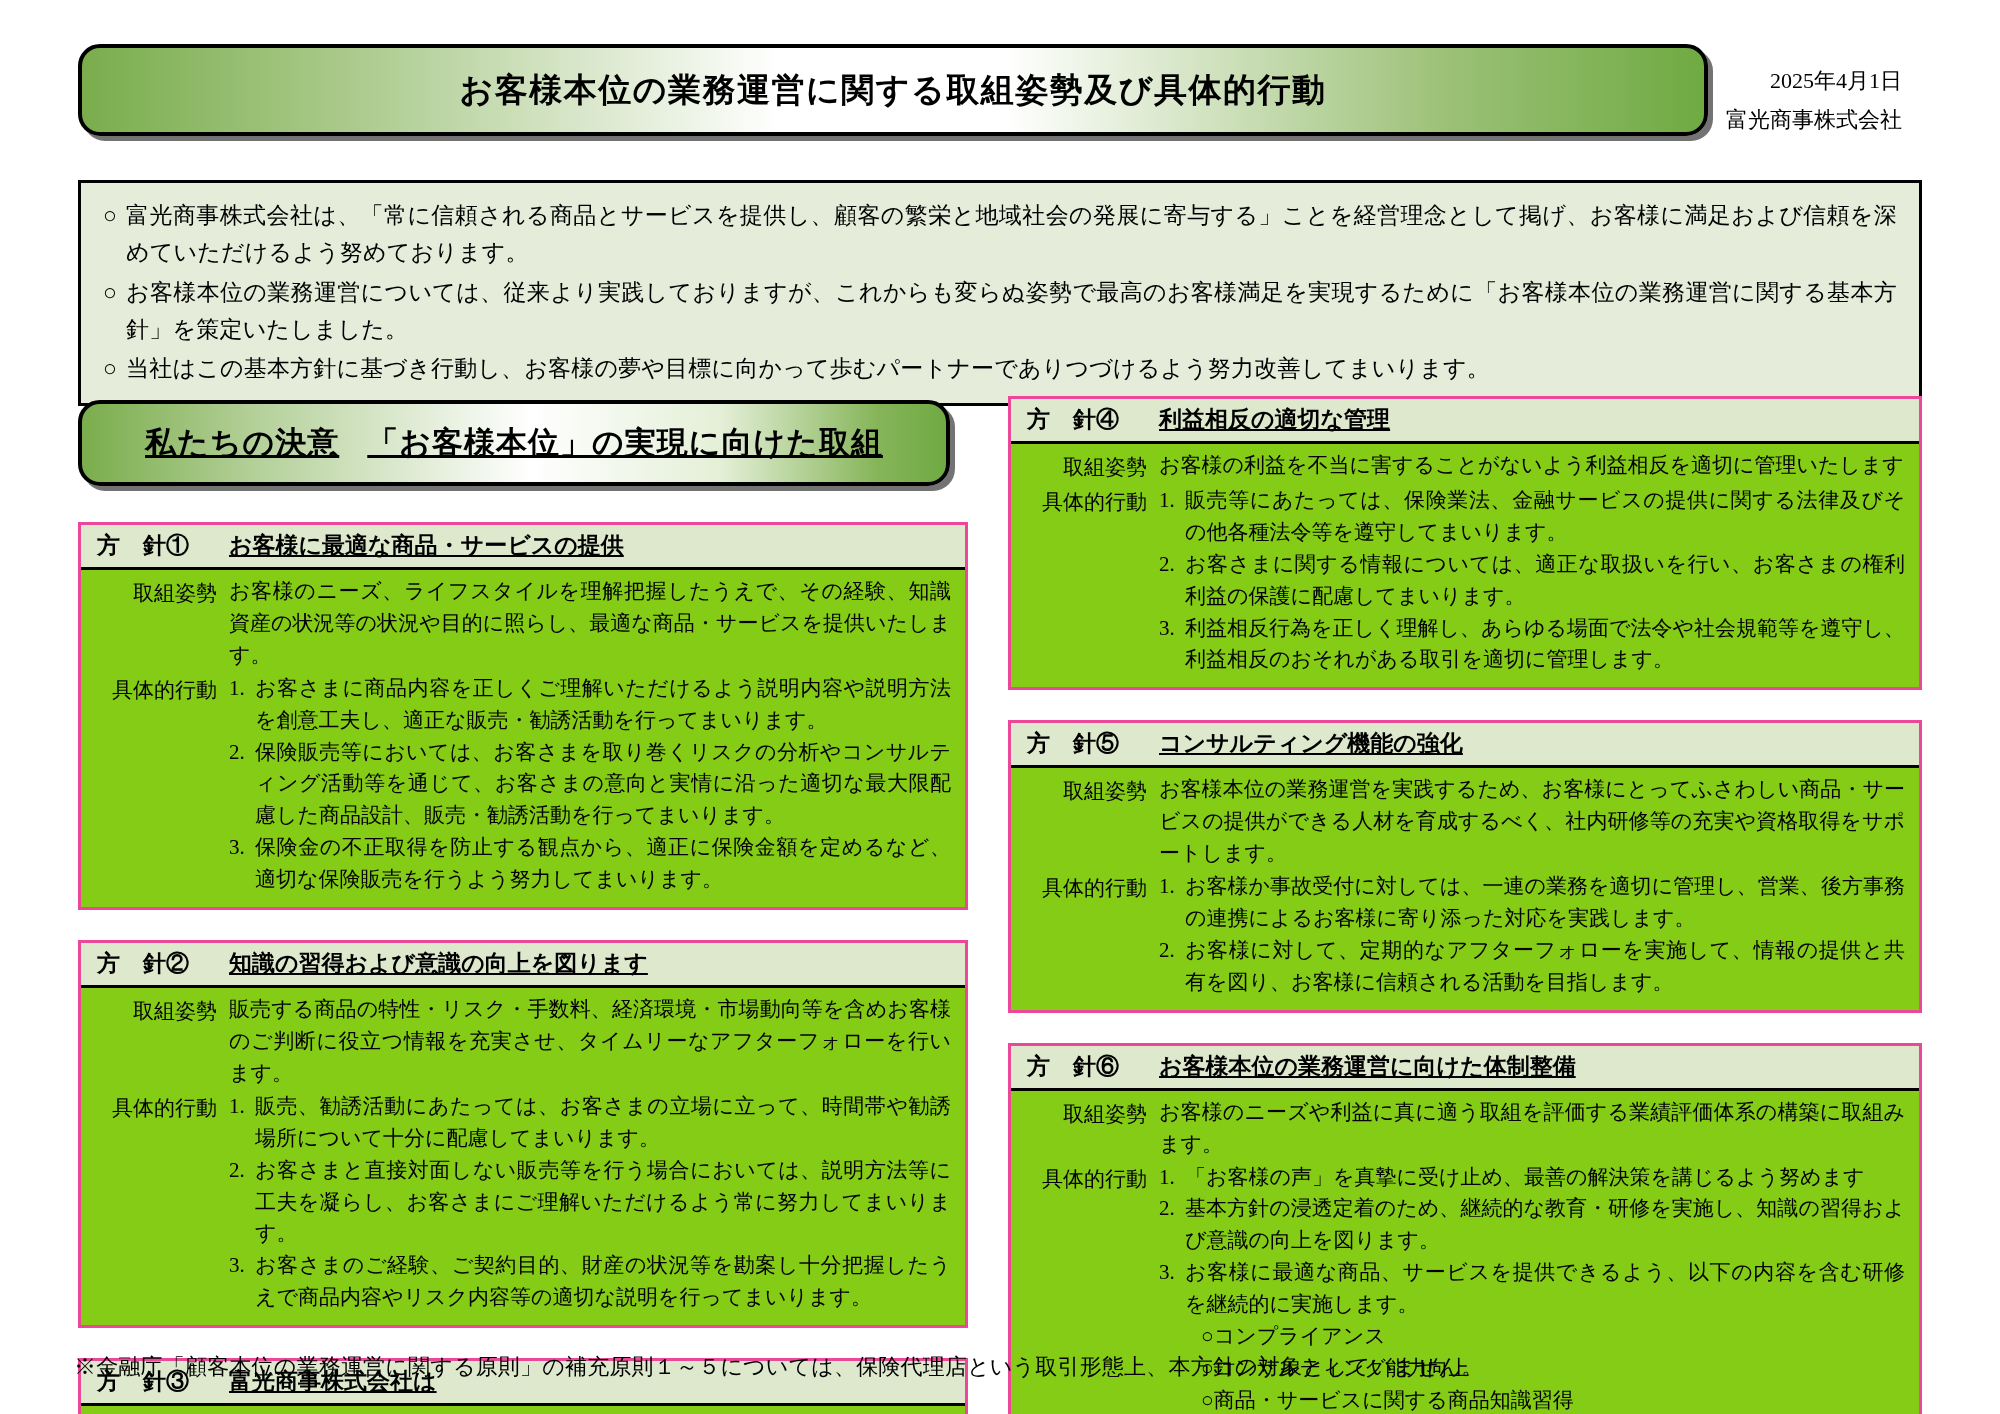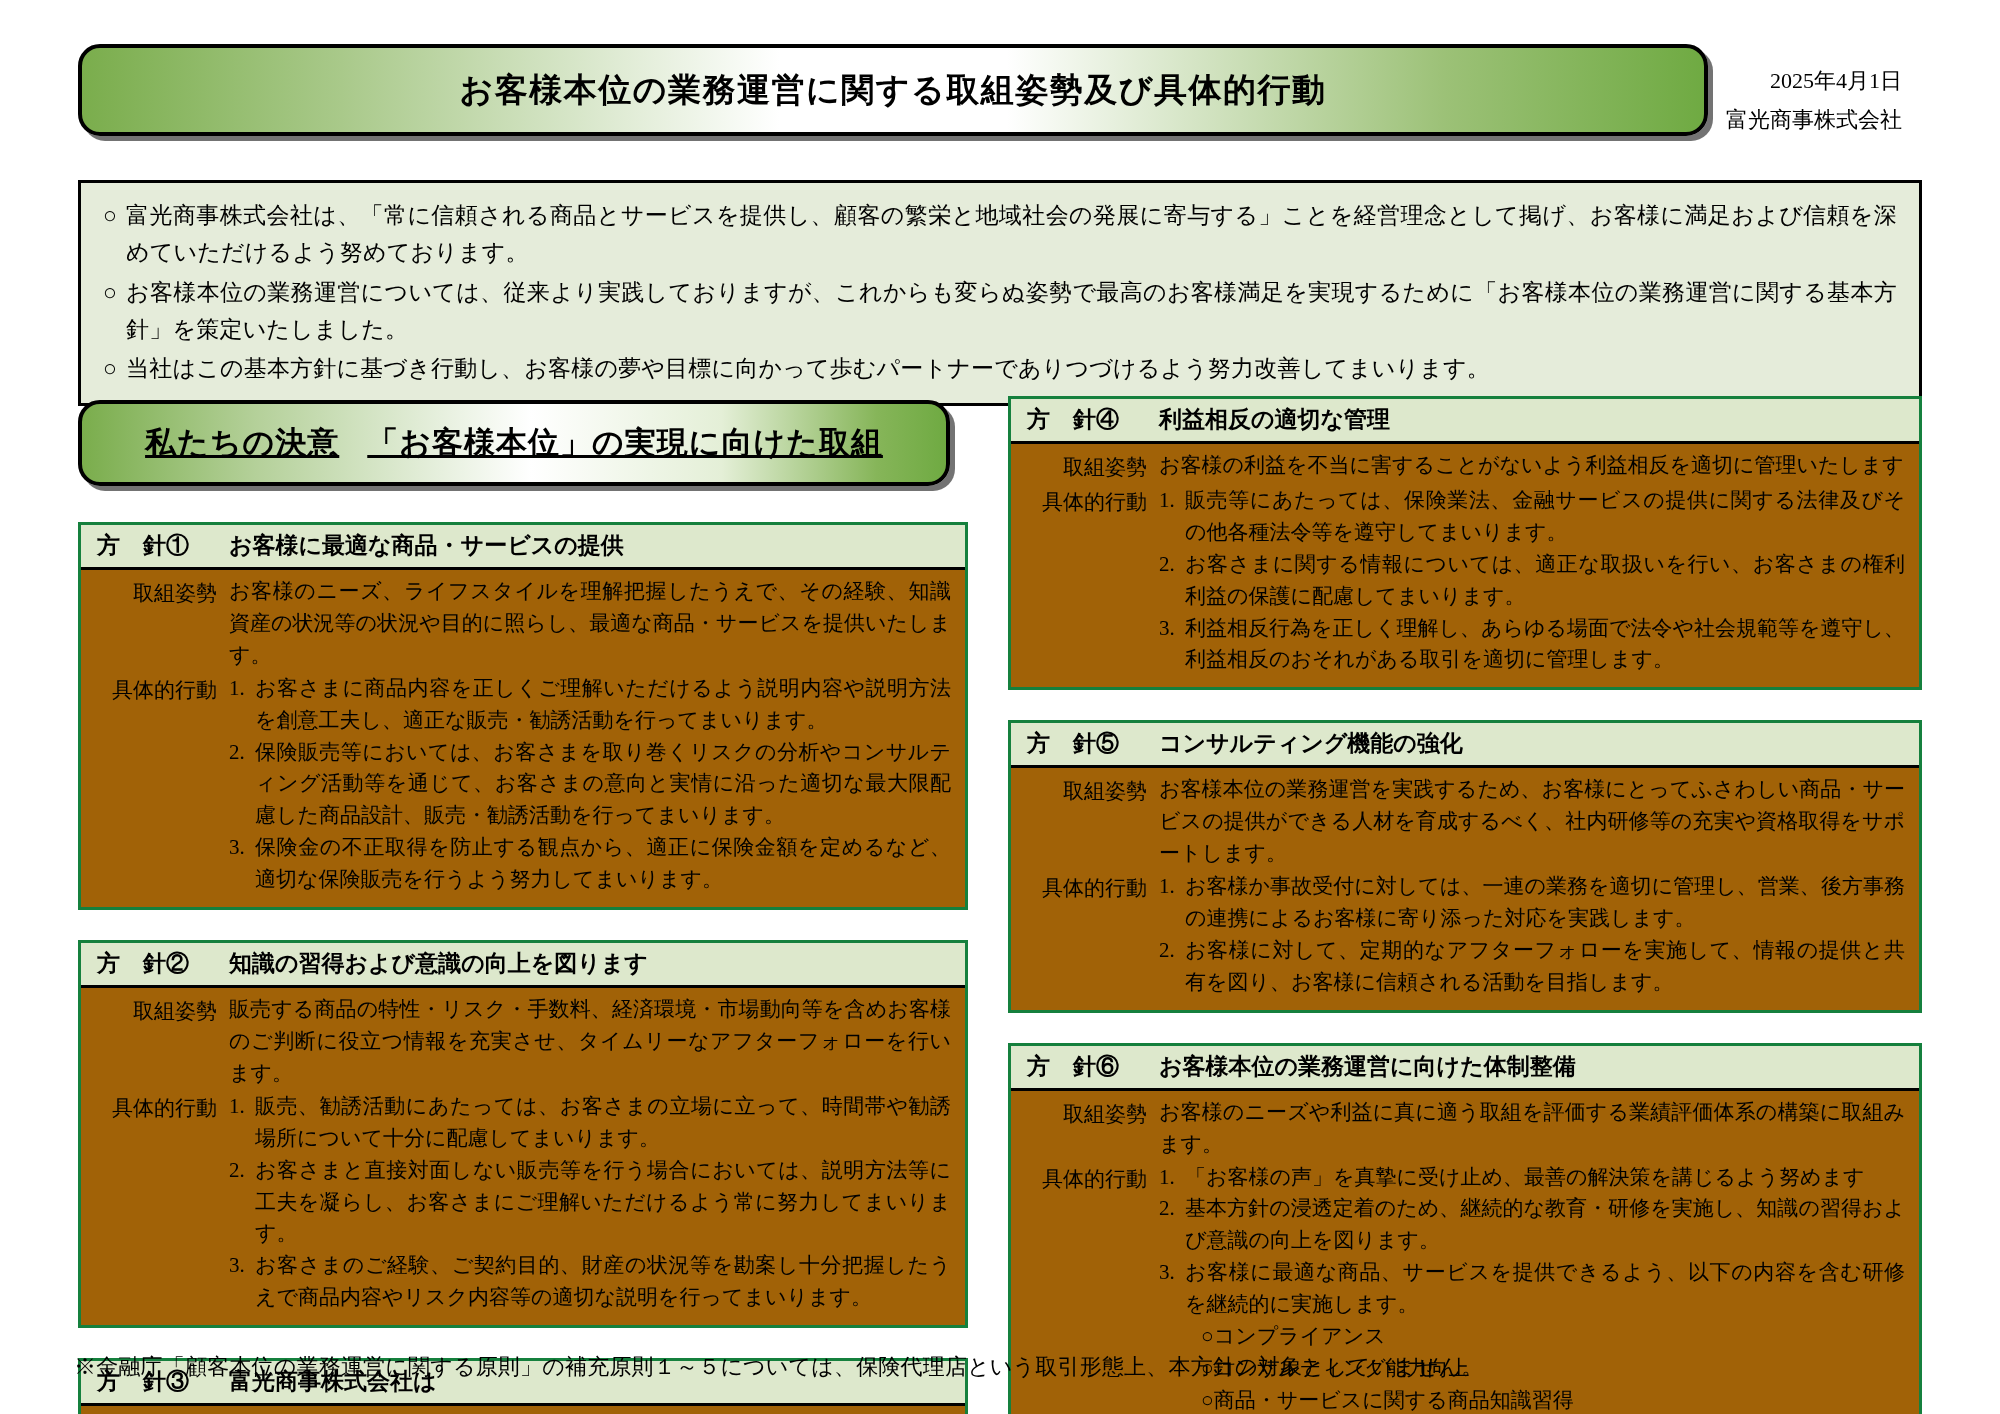"方 針④" .policy { background: #a16207 -> #84cc16; border: 3px solid #15803d -> 3px solid #ec4899 }
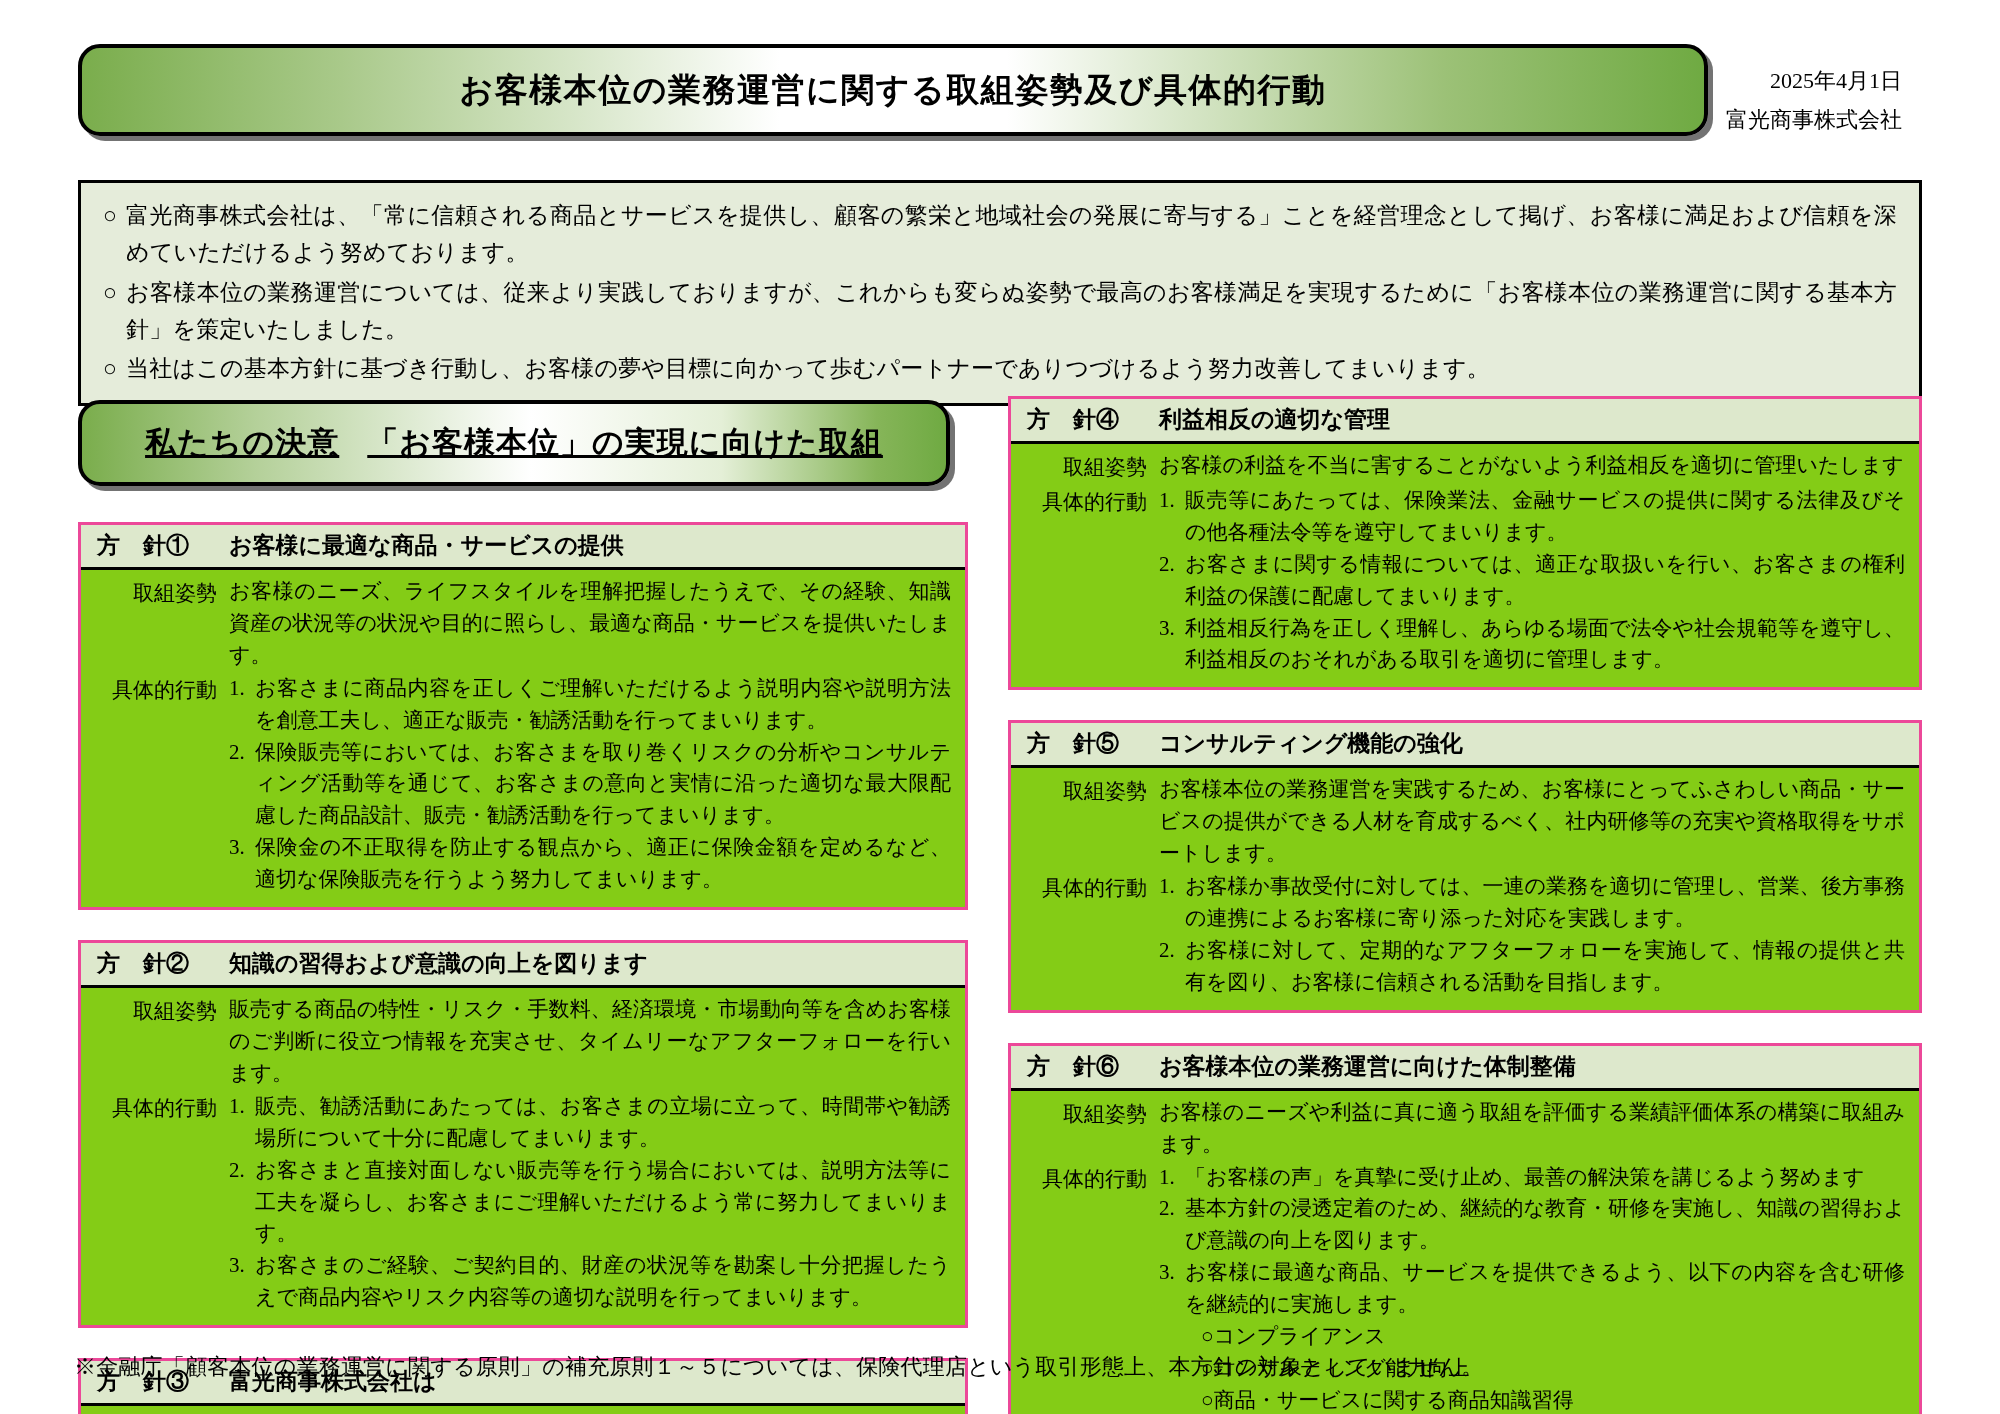"利益相反の適切な管理" .policy-head .ptitle { text-decoration: none -> underline }
